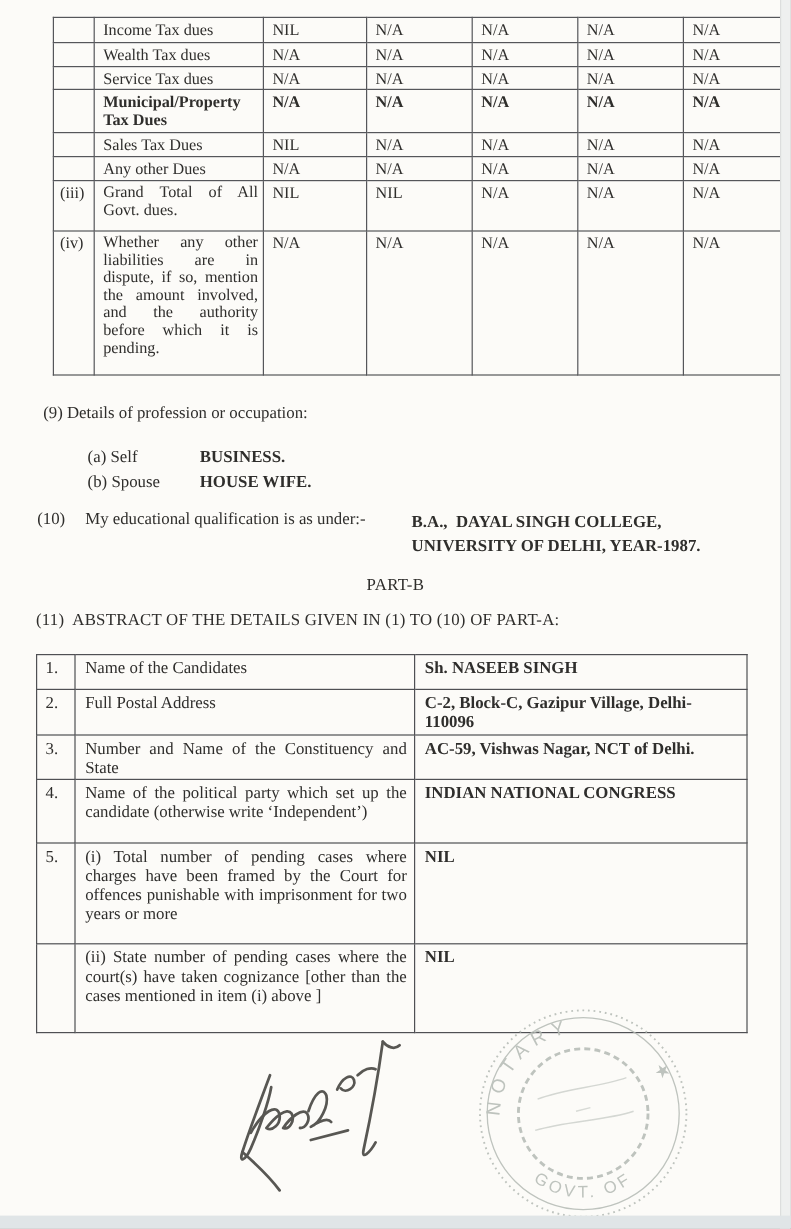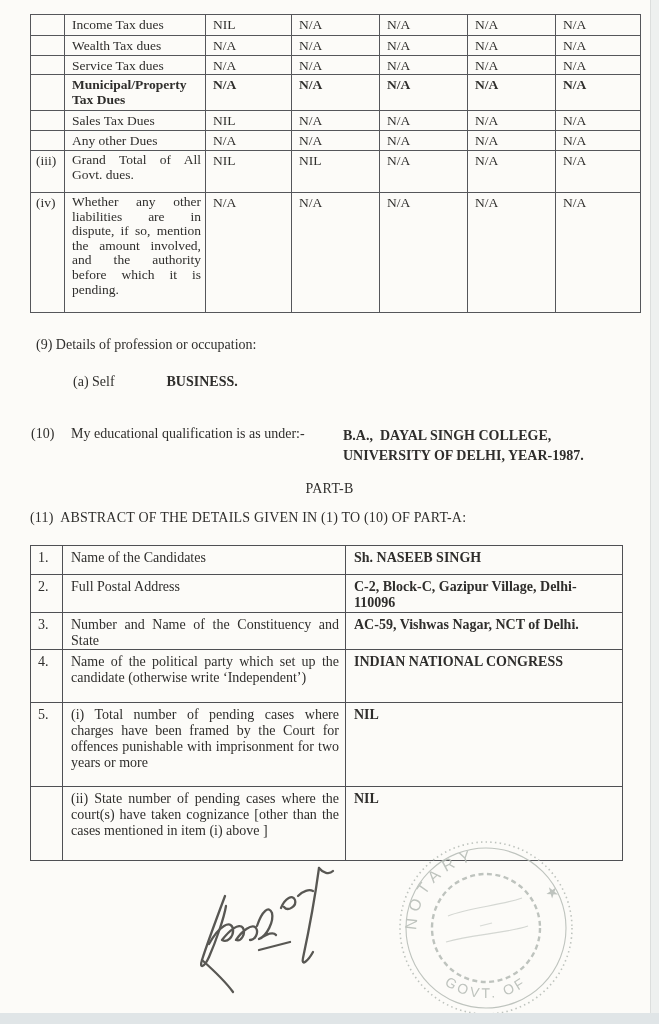"Income Tax dues" .tax { left: 30px -> 44px }
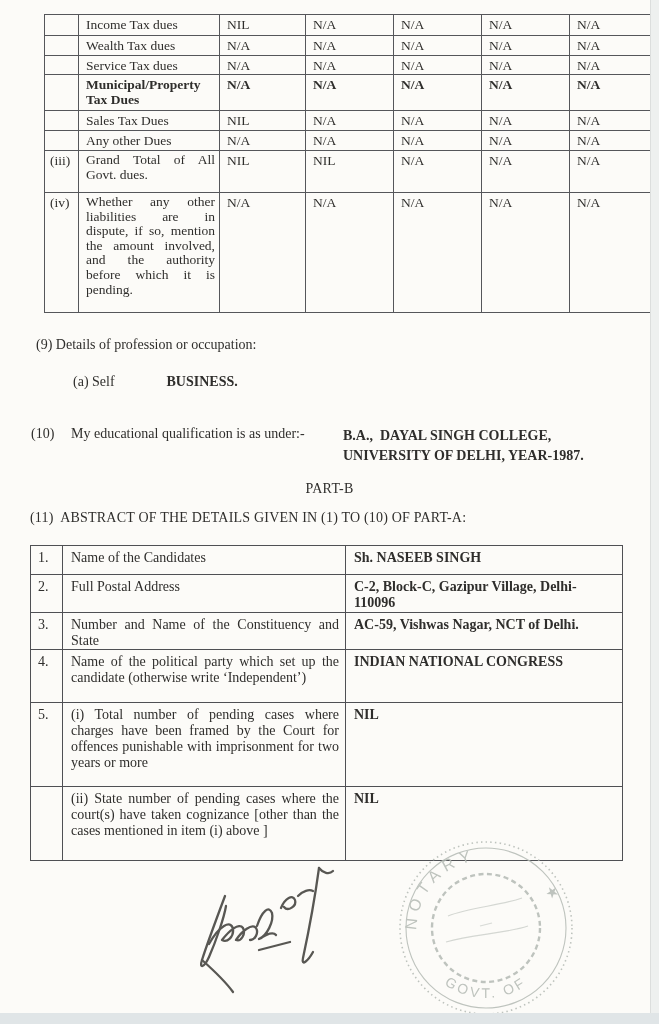"(b) Spouse HOUSE WIFE." div.s9row { html: none -> <div> <span>(b) Spouse</span> <span>HOUSE WIFE.</span> </div> }
